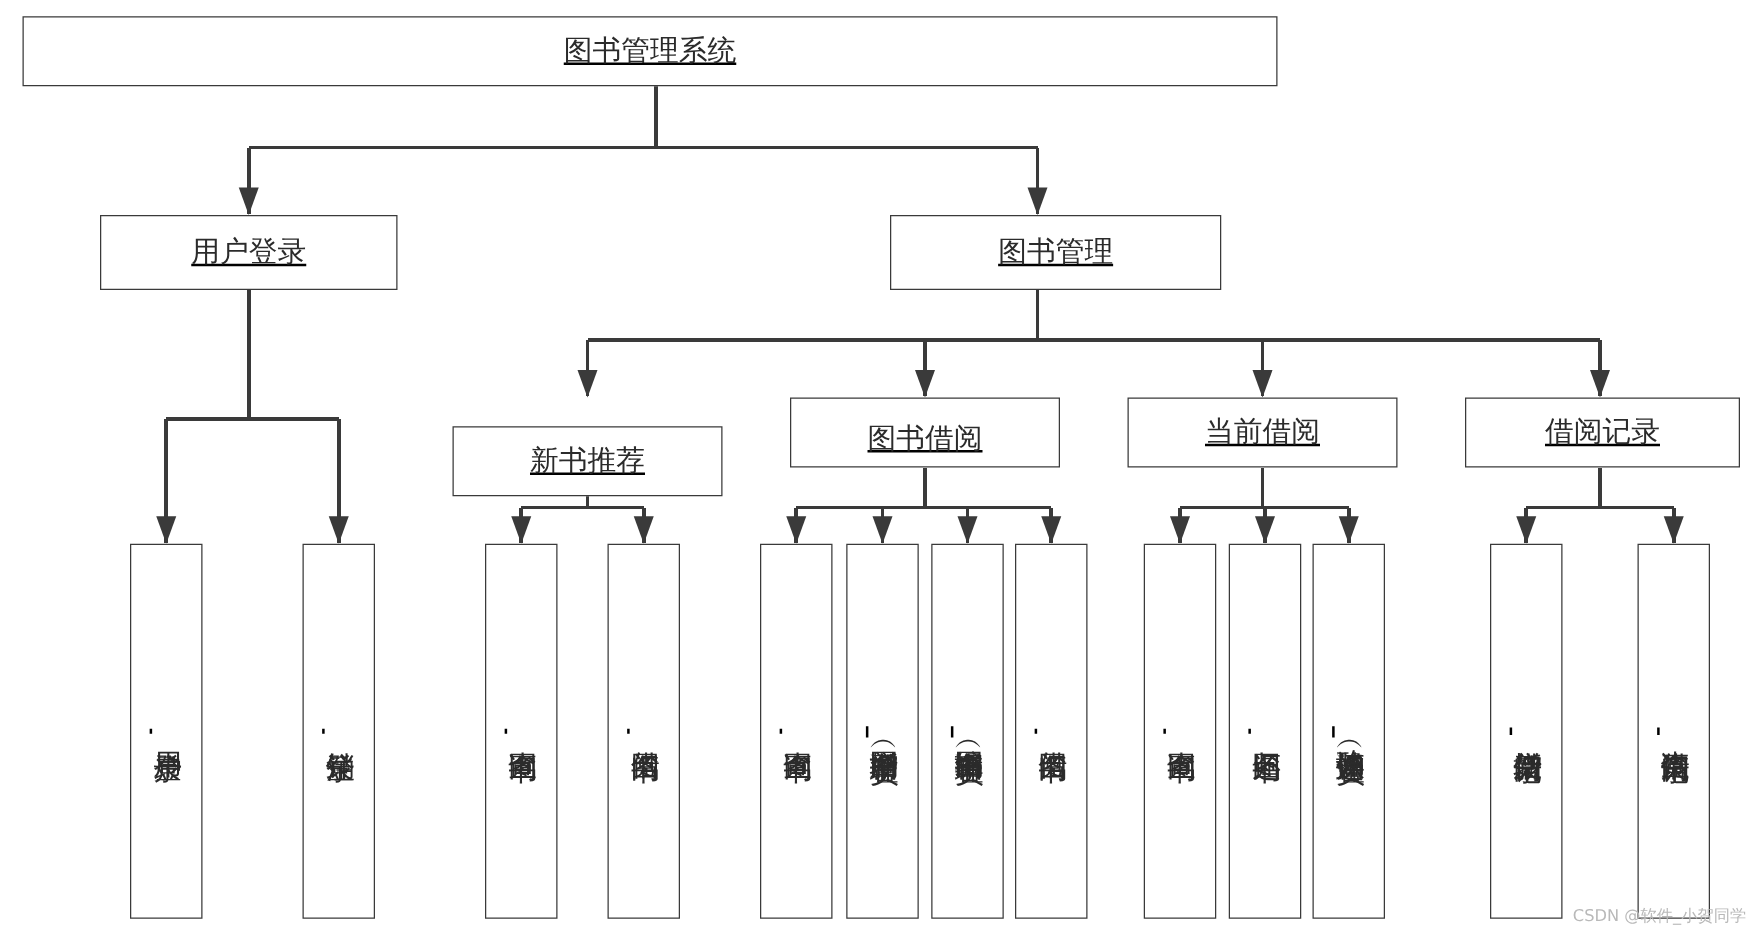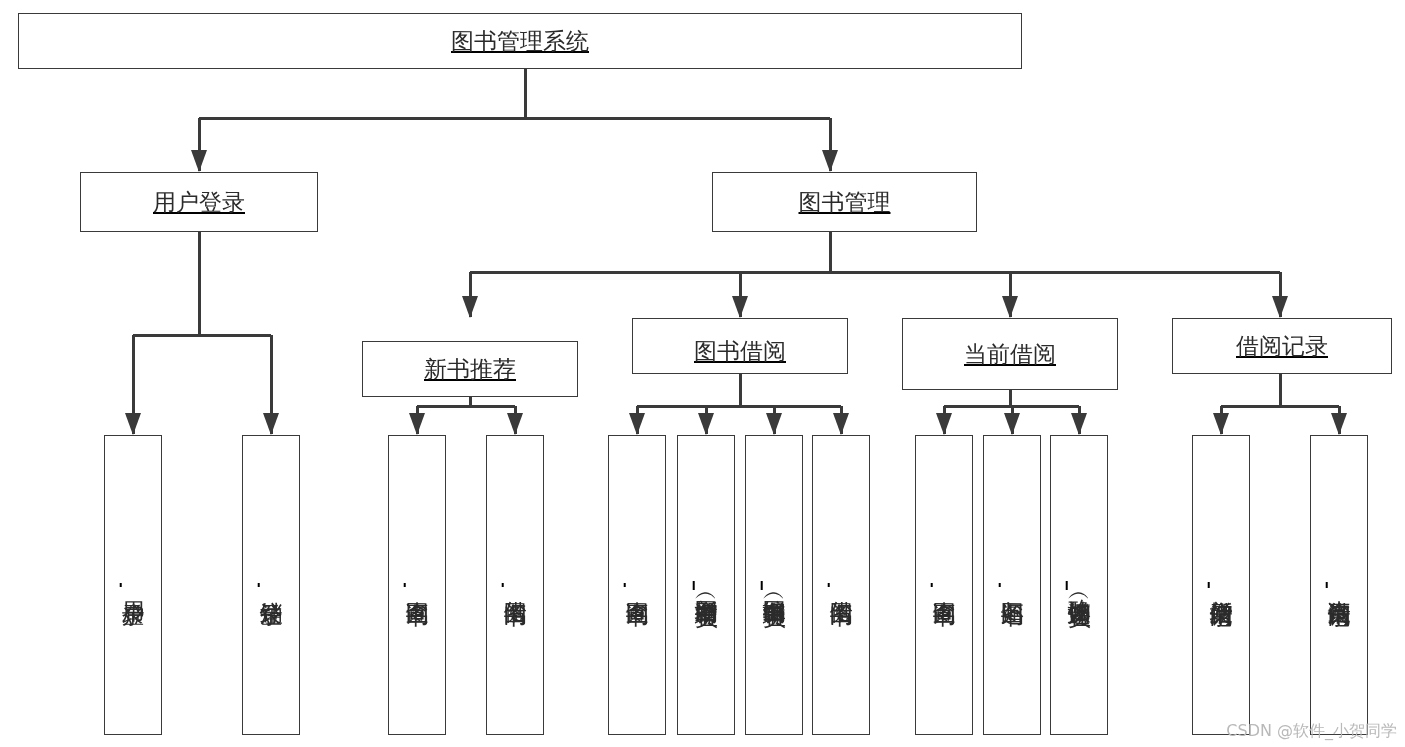"当前借阅" div.node { height: 72px -> 56px }
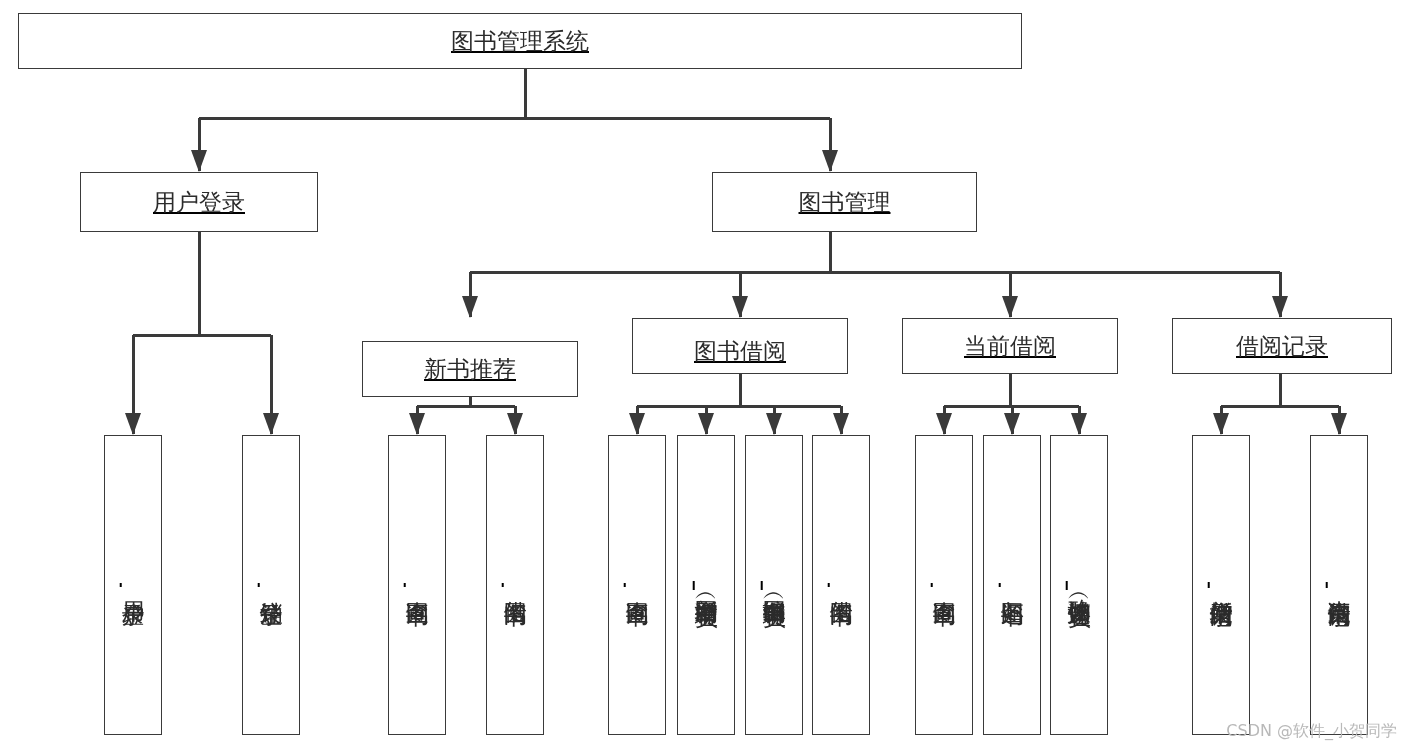"CSDN @软件_小贺同学" #watermark { font-size: 16px -> 13px }
